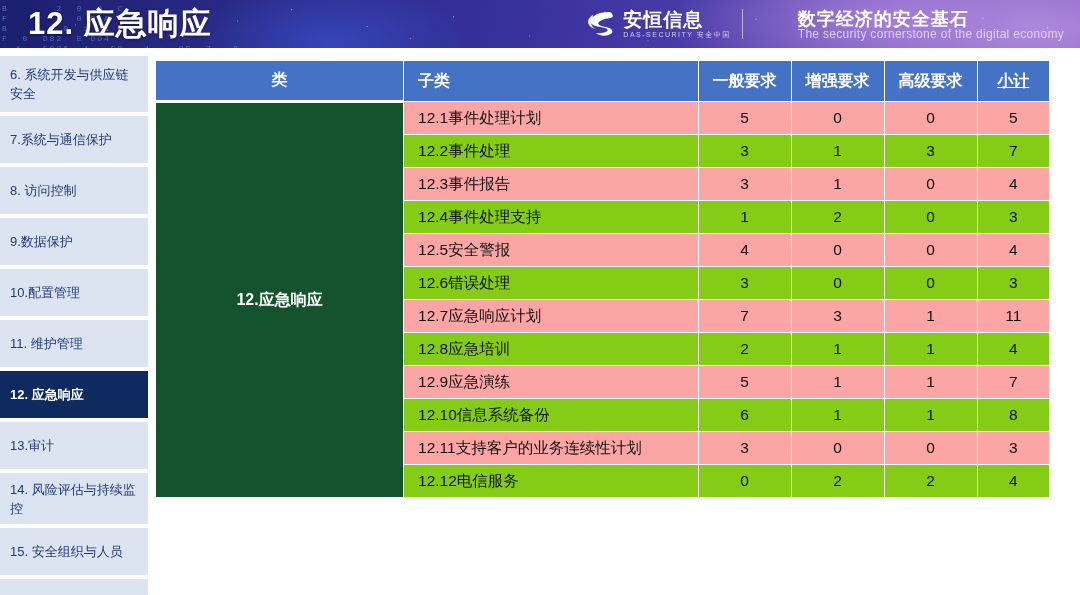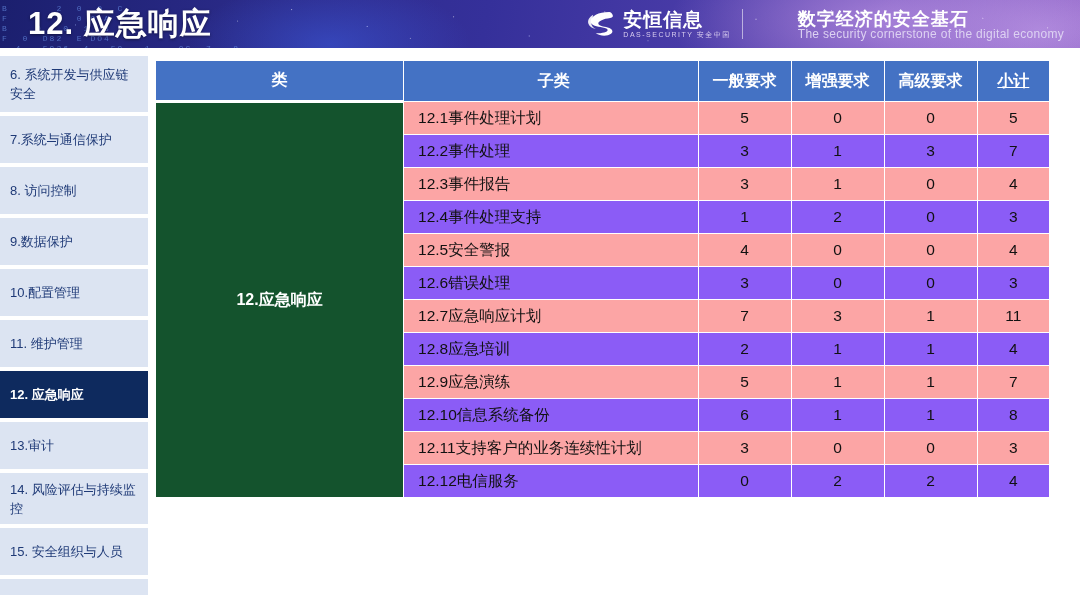"子类" .tbl th.c-sub { text-align: center -> left }
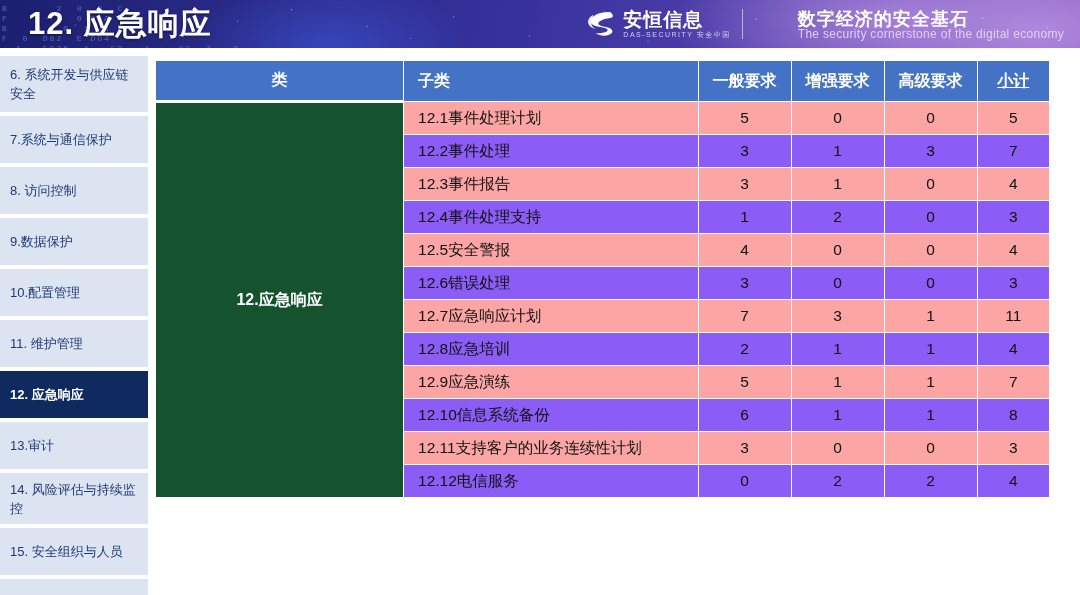"12.2事件处理" tr.even td.sub, tr.even td.num { background: #8b5cf6 -> #84cc16 }
